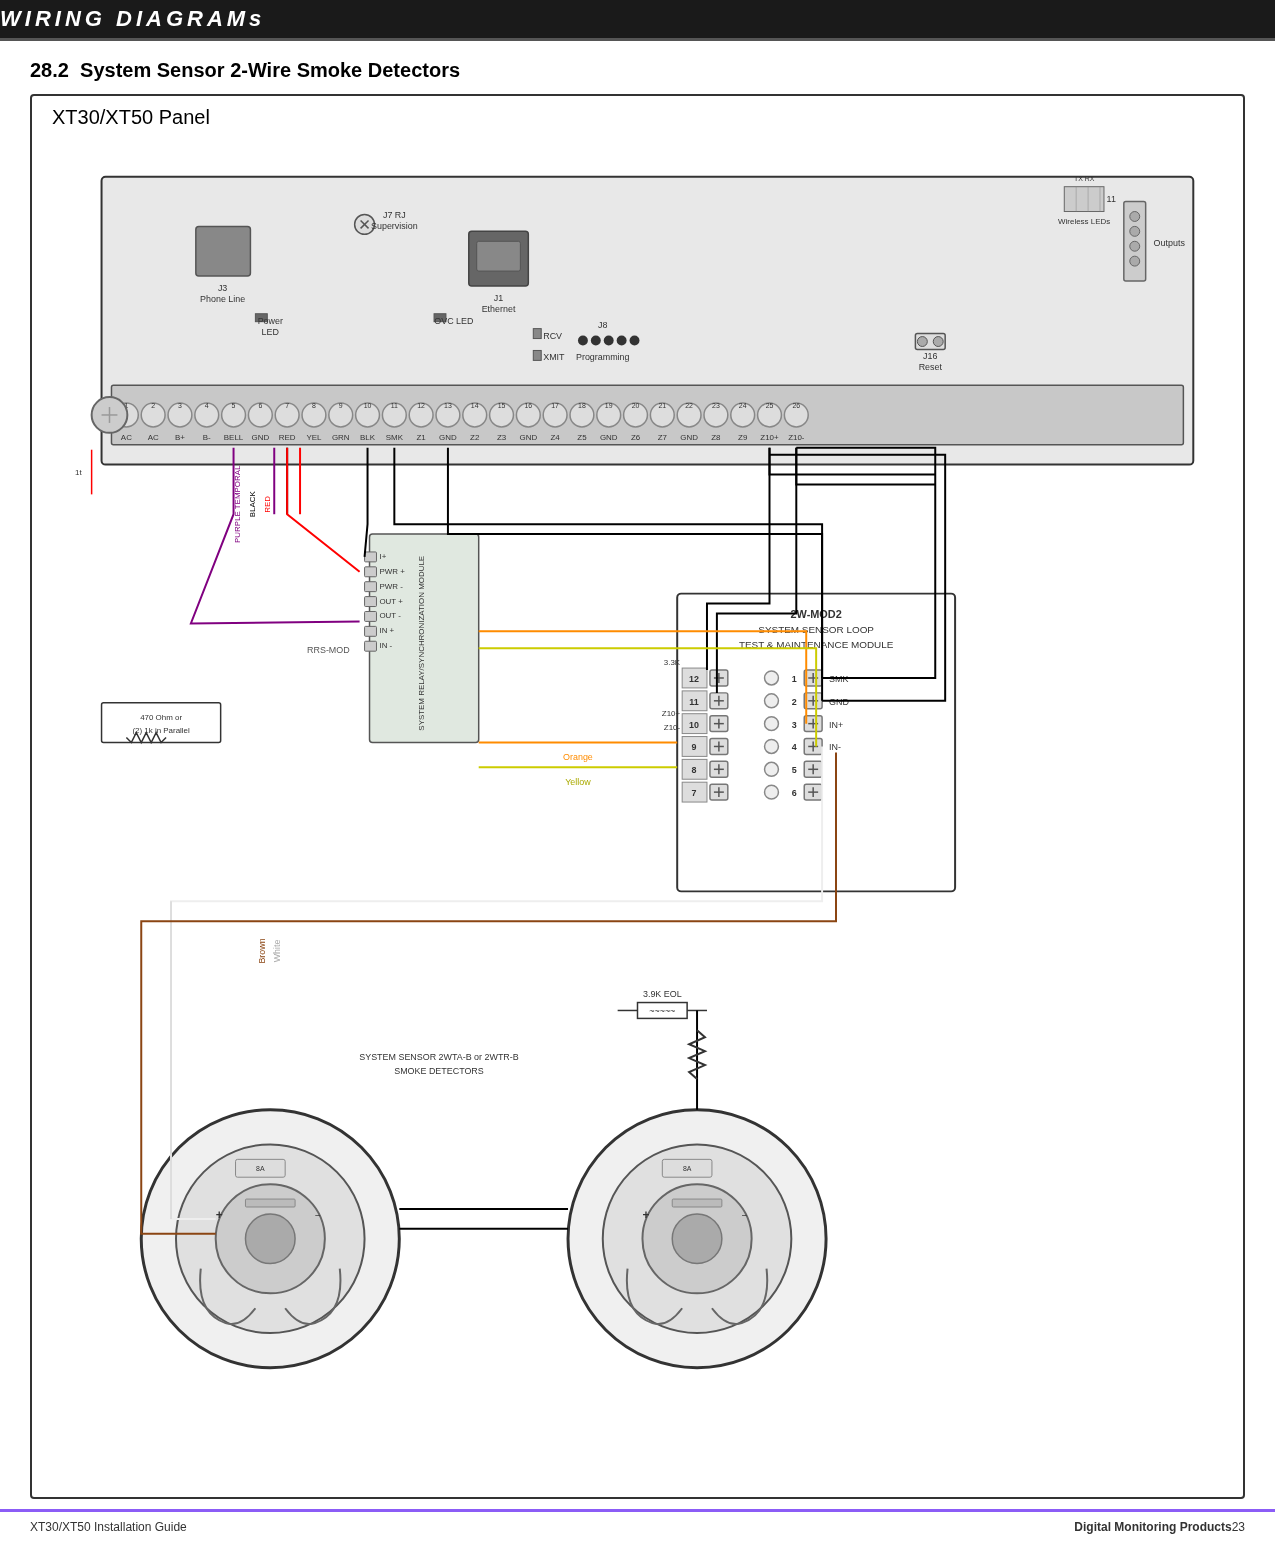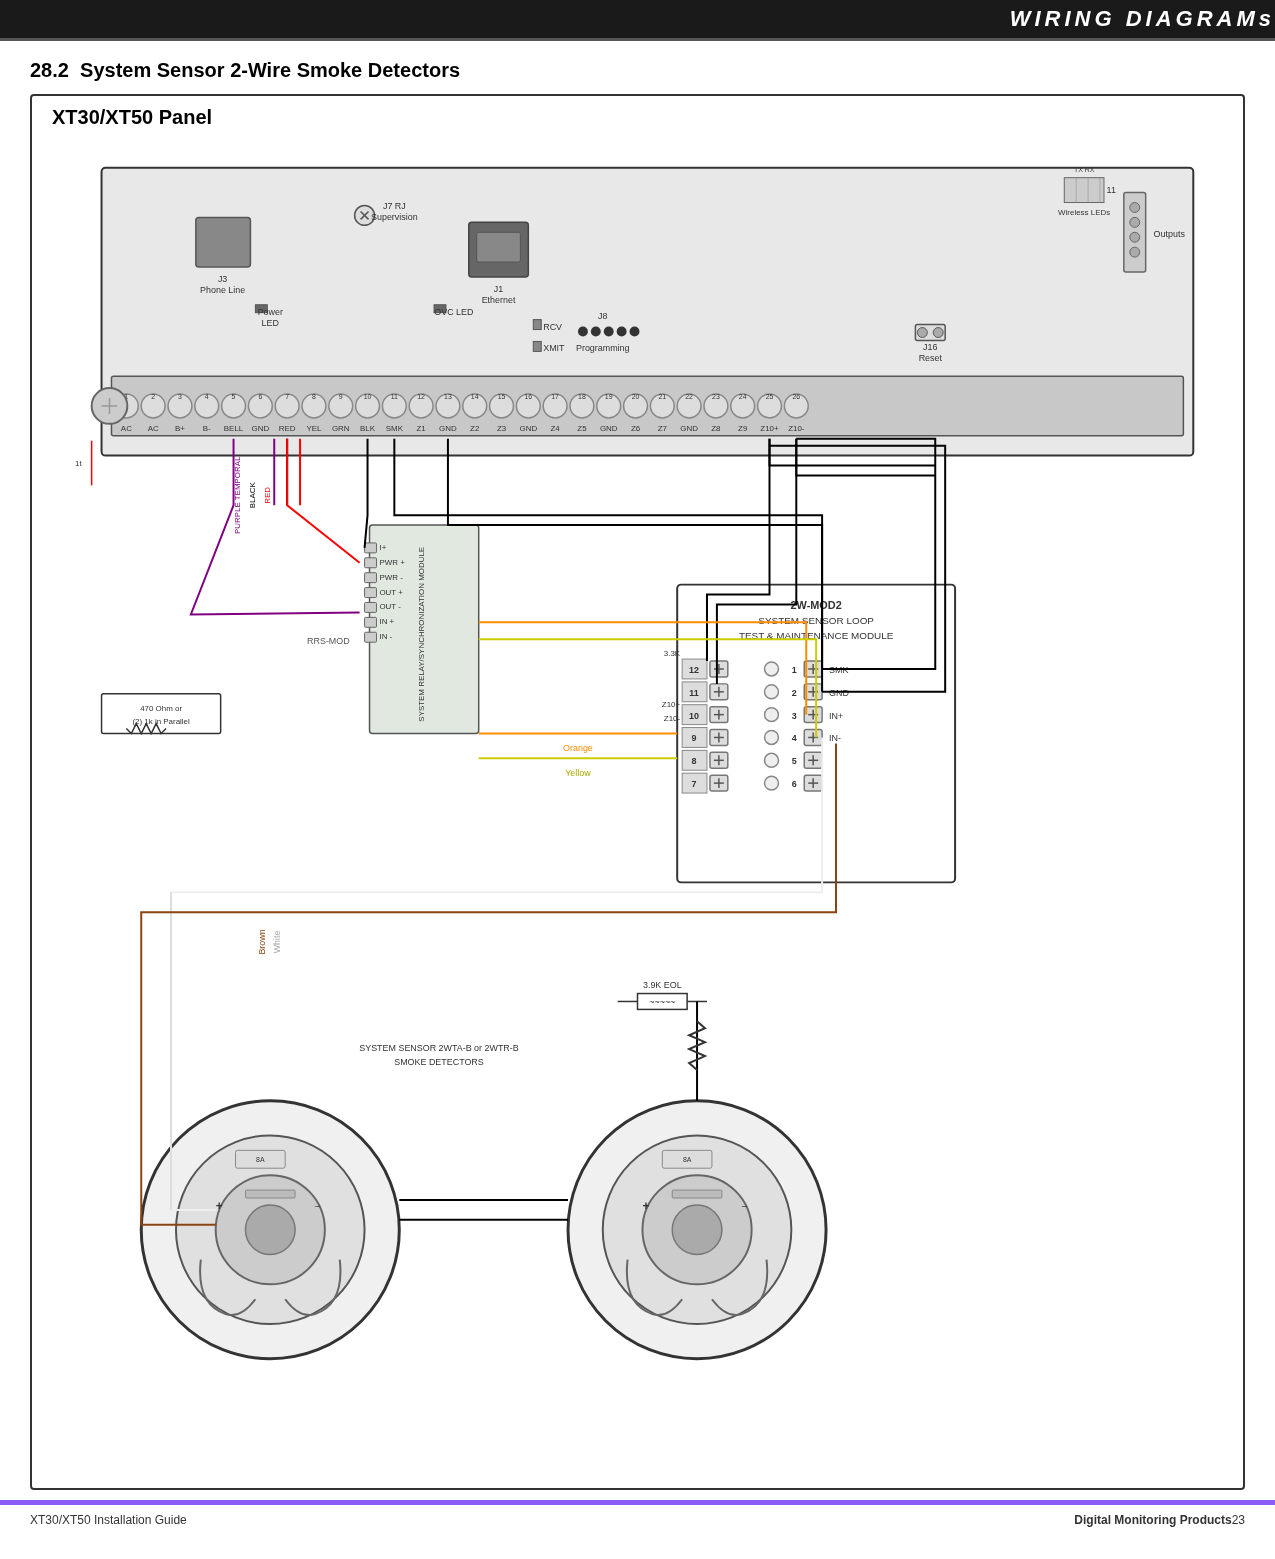"WIRING DIAGRAMs" .page-header { text-align: right -> left }
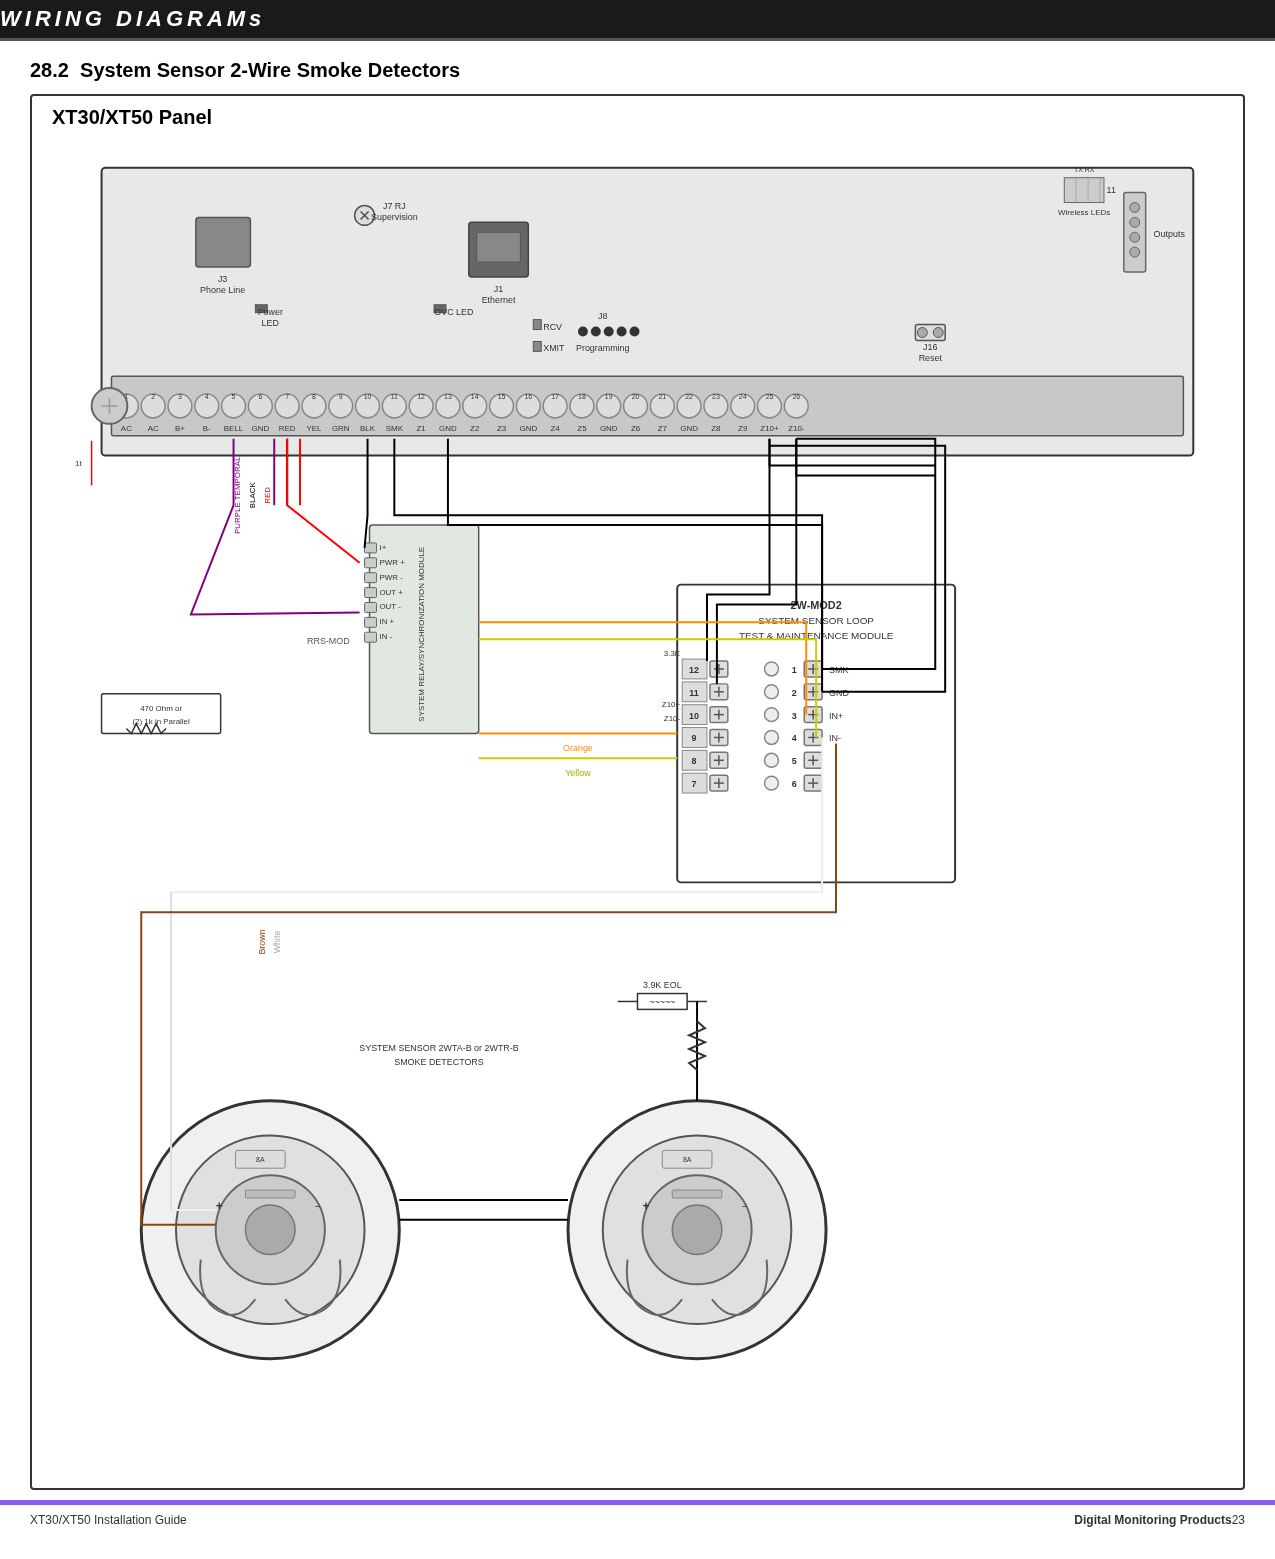"XT30/XT50 Panel" .panel-title { font-weight: bold -> normal; margin-bottom: 9px -> 18px }
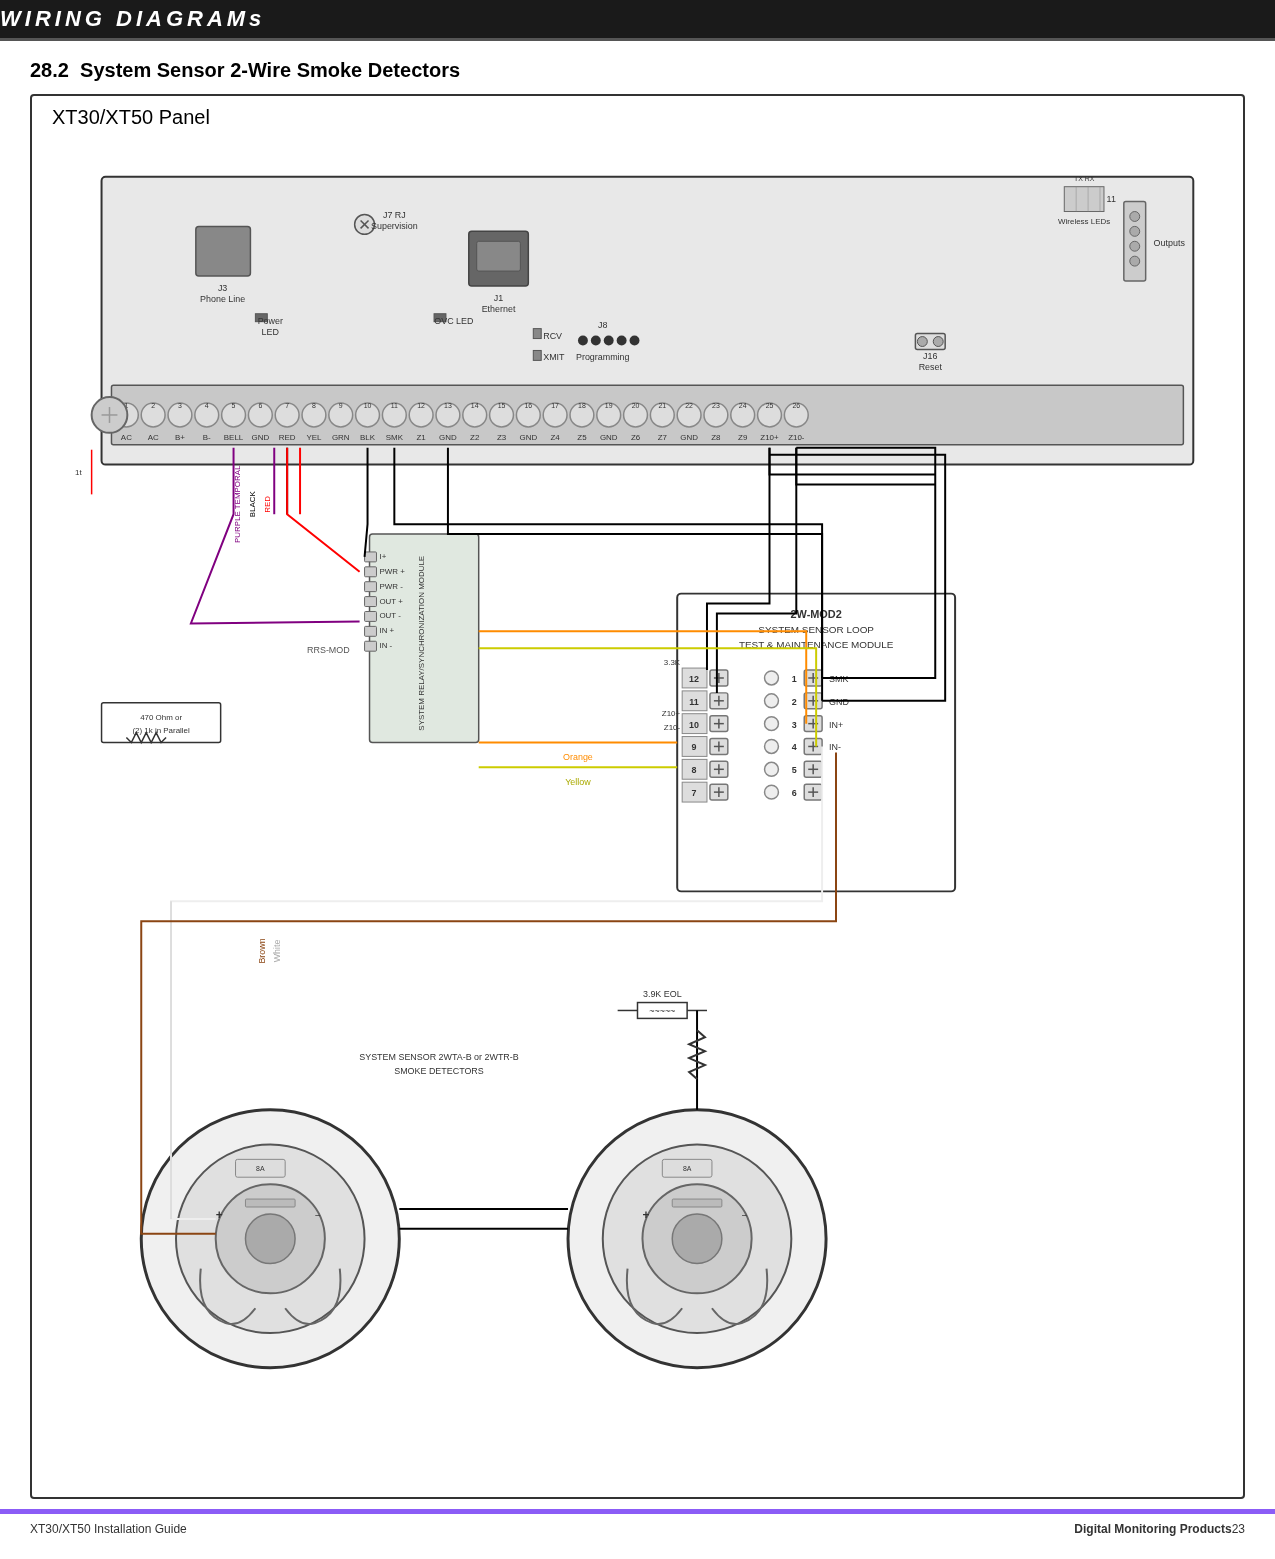"XT30/XT50 Installation Guide" .page-footer { border-top: 5px solid #8b5cf6 -> 3px solid #8b5cf6 }
